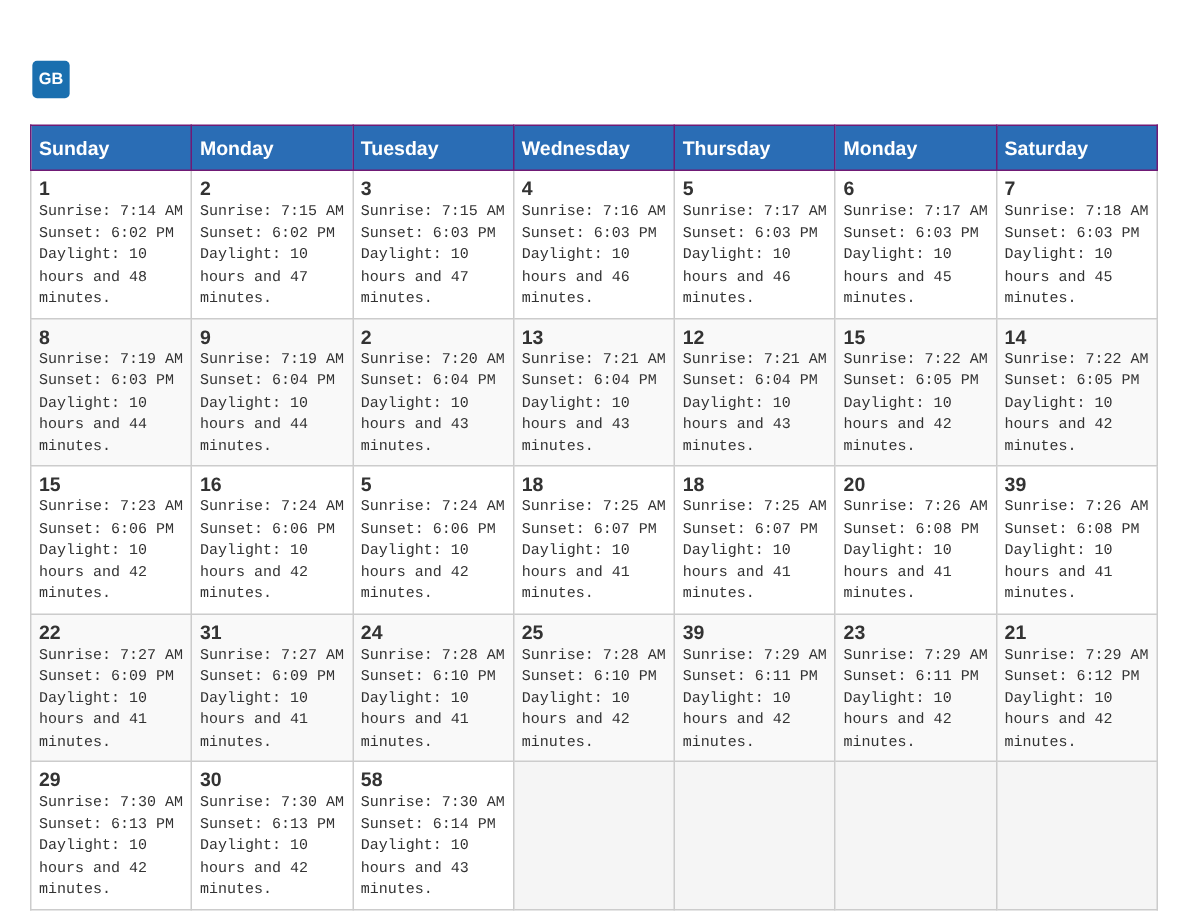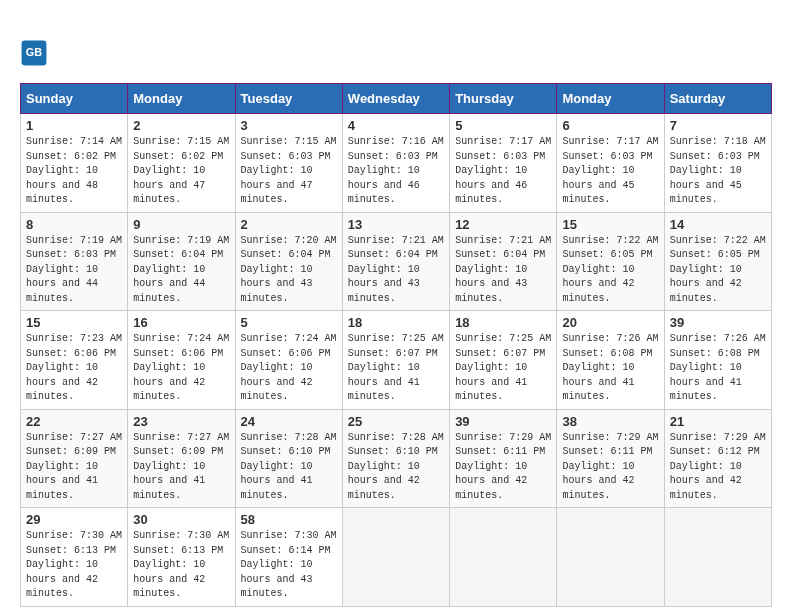"23" span.day-num { text: 23 -> 31 }
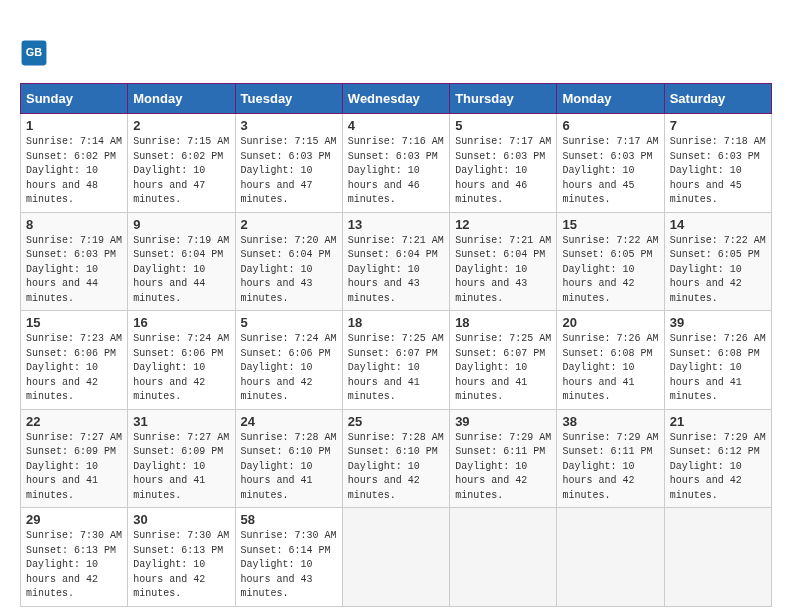"38" span.day-num { text: 38 -> 23 }
